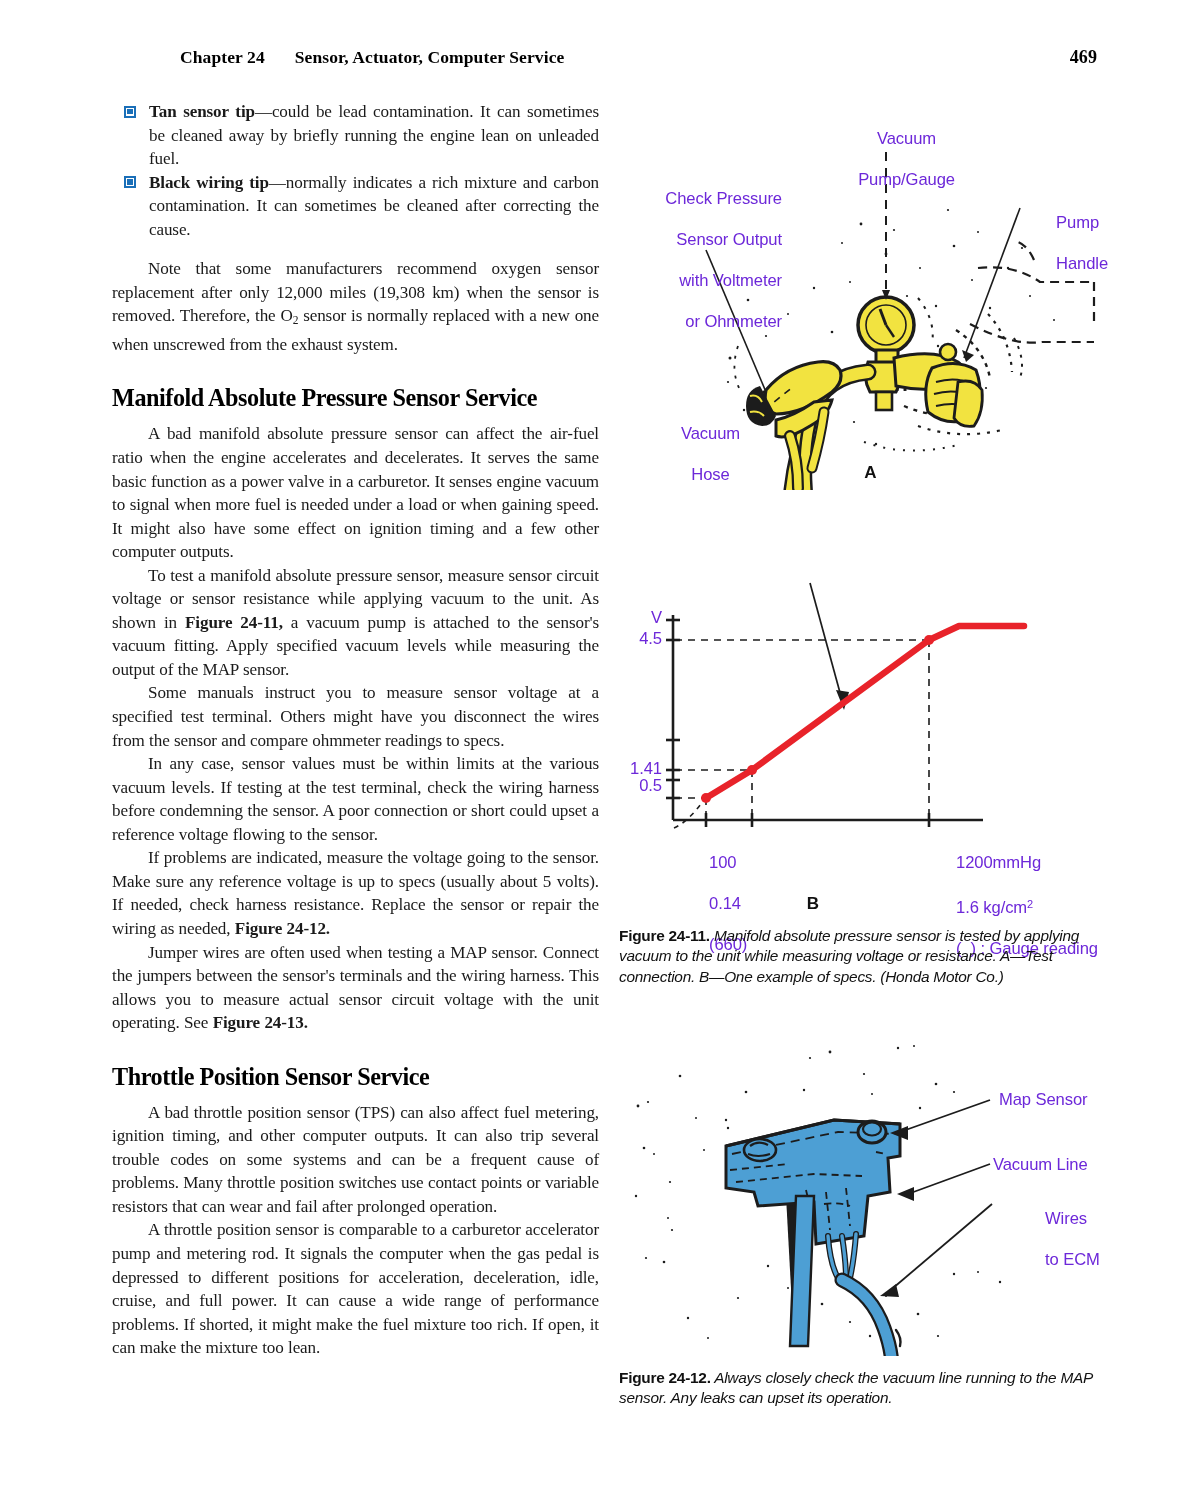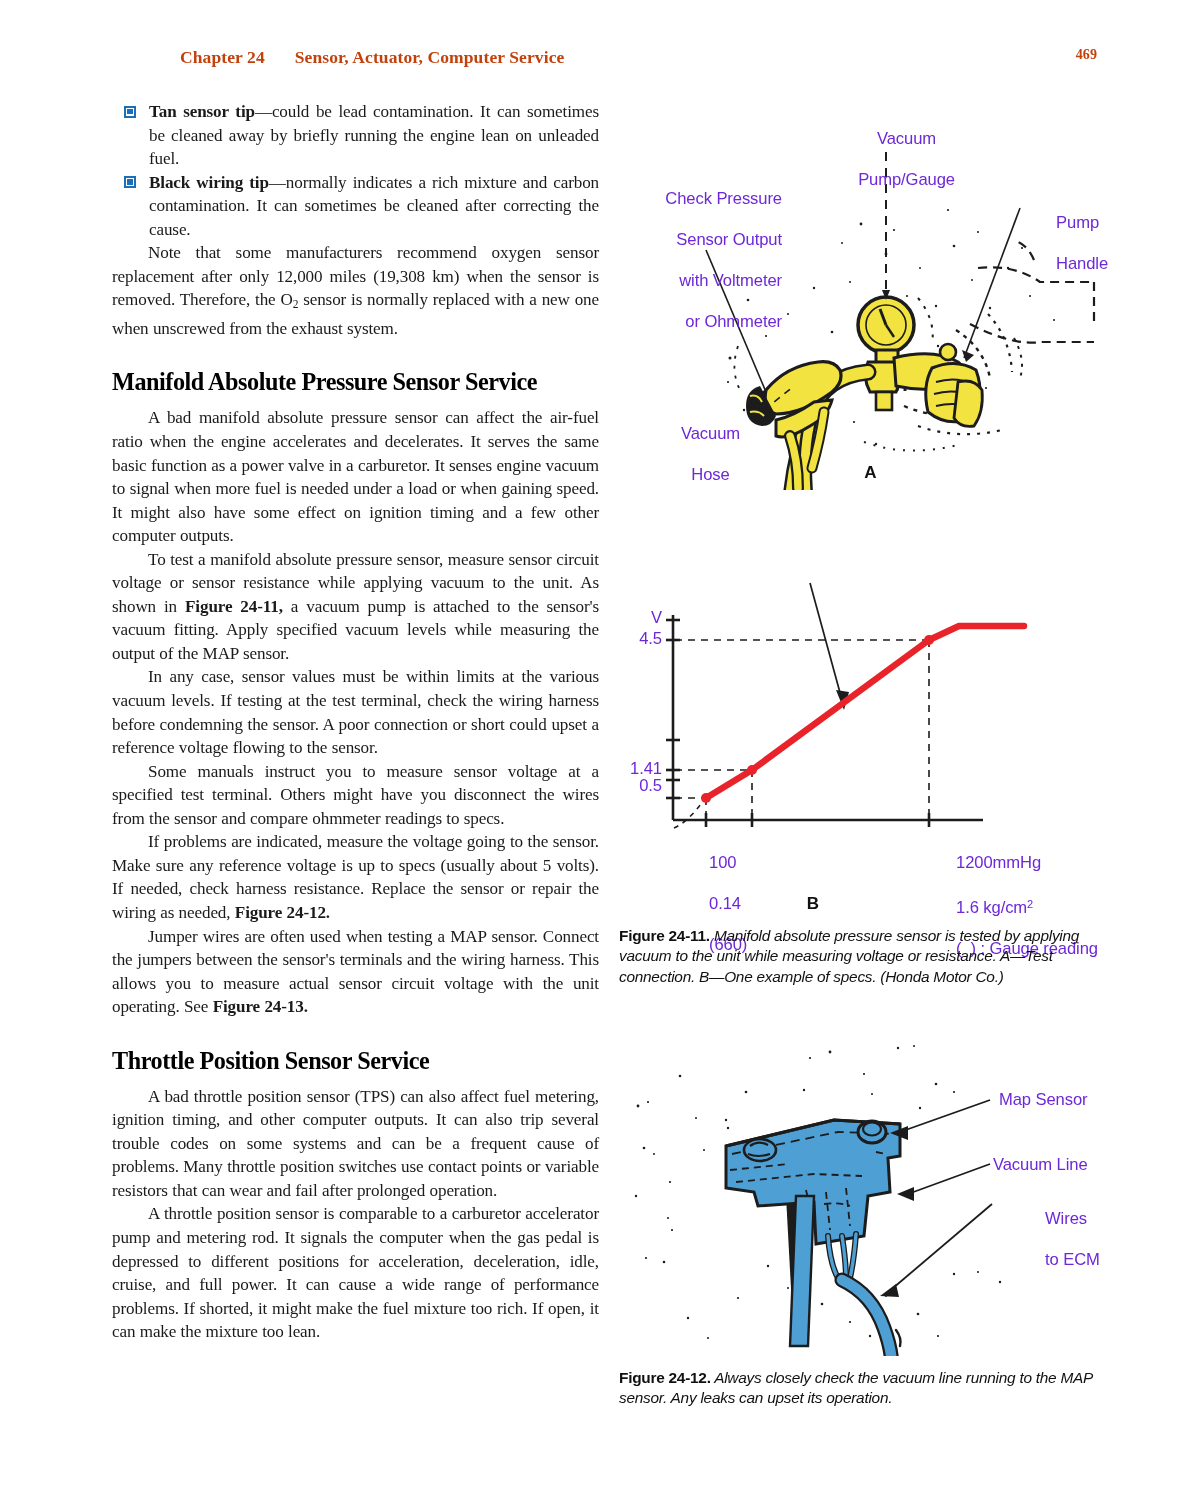"Chapter 24 Sensor, Actuator, Computer" .runhead { color: #c2410c -> #000000 }
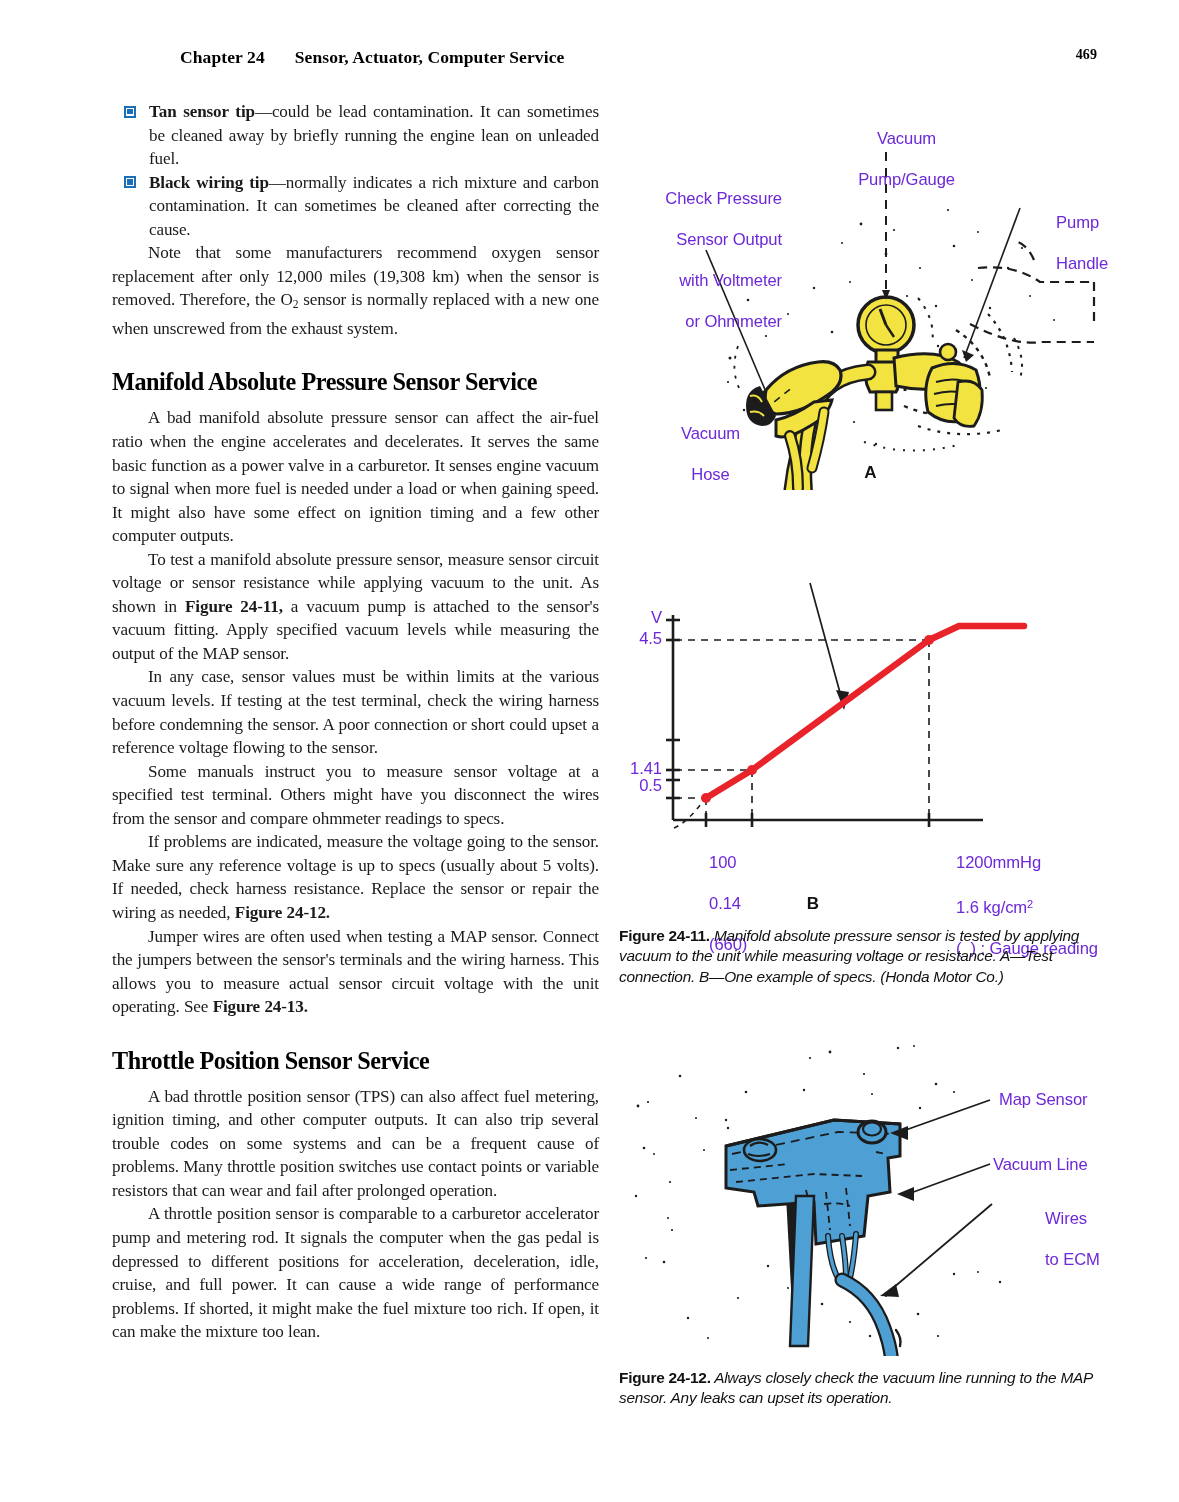"469" .runhead .pageno { font-size: 14px -> 18px }
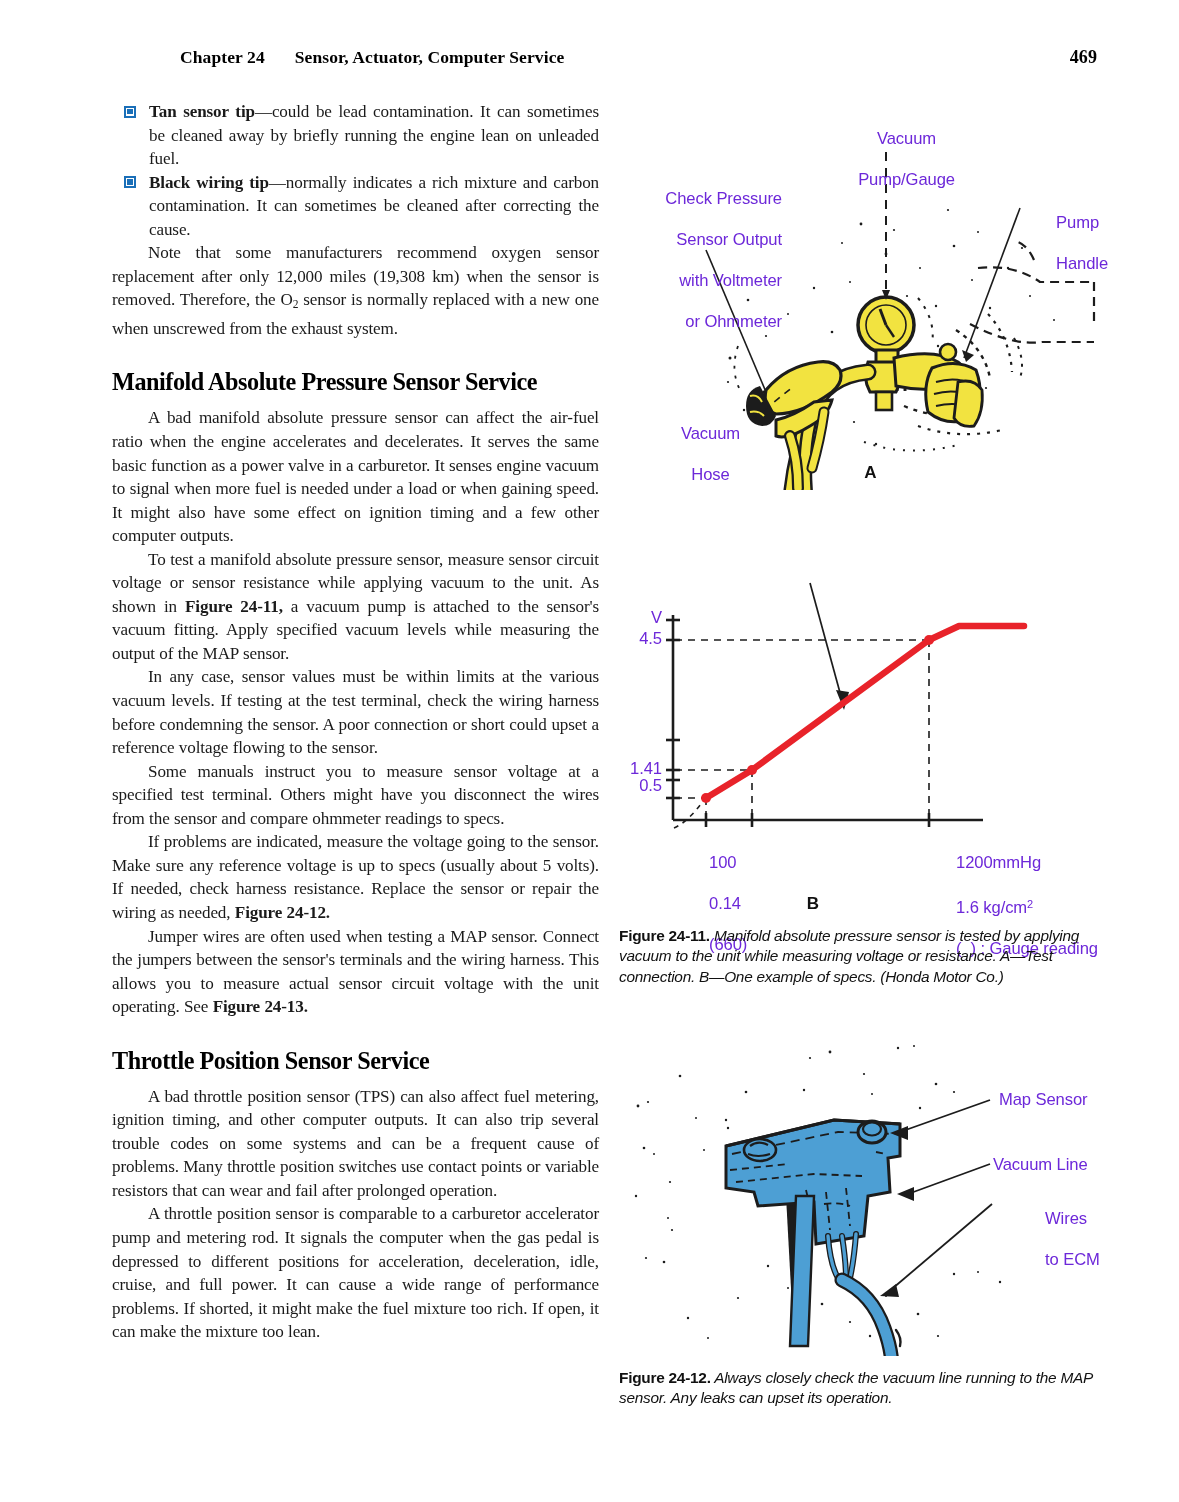"Tan sensor tip—could be lead" ul.checkbullets { margin: 0 0 0 0 -> 0 0 16px 0 }
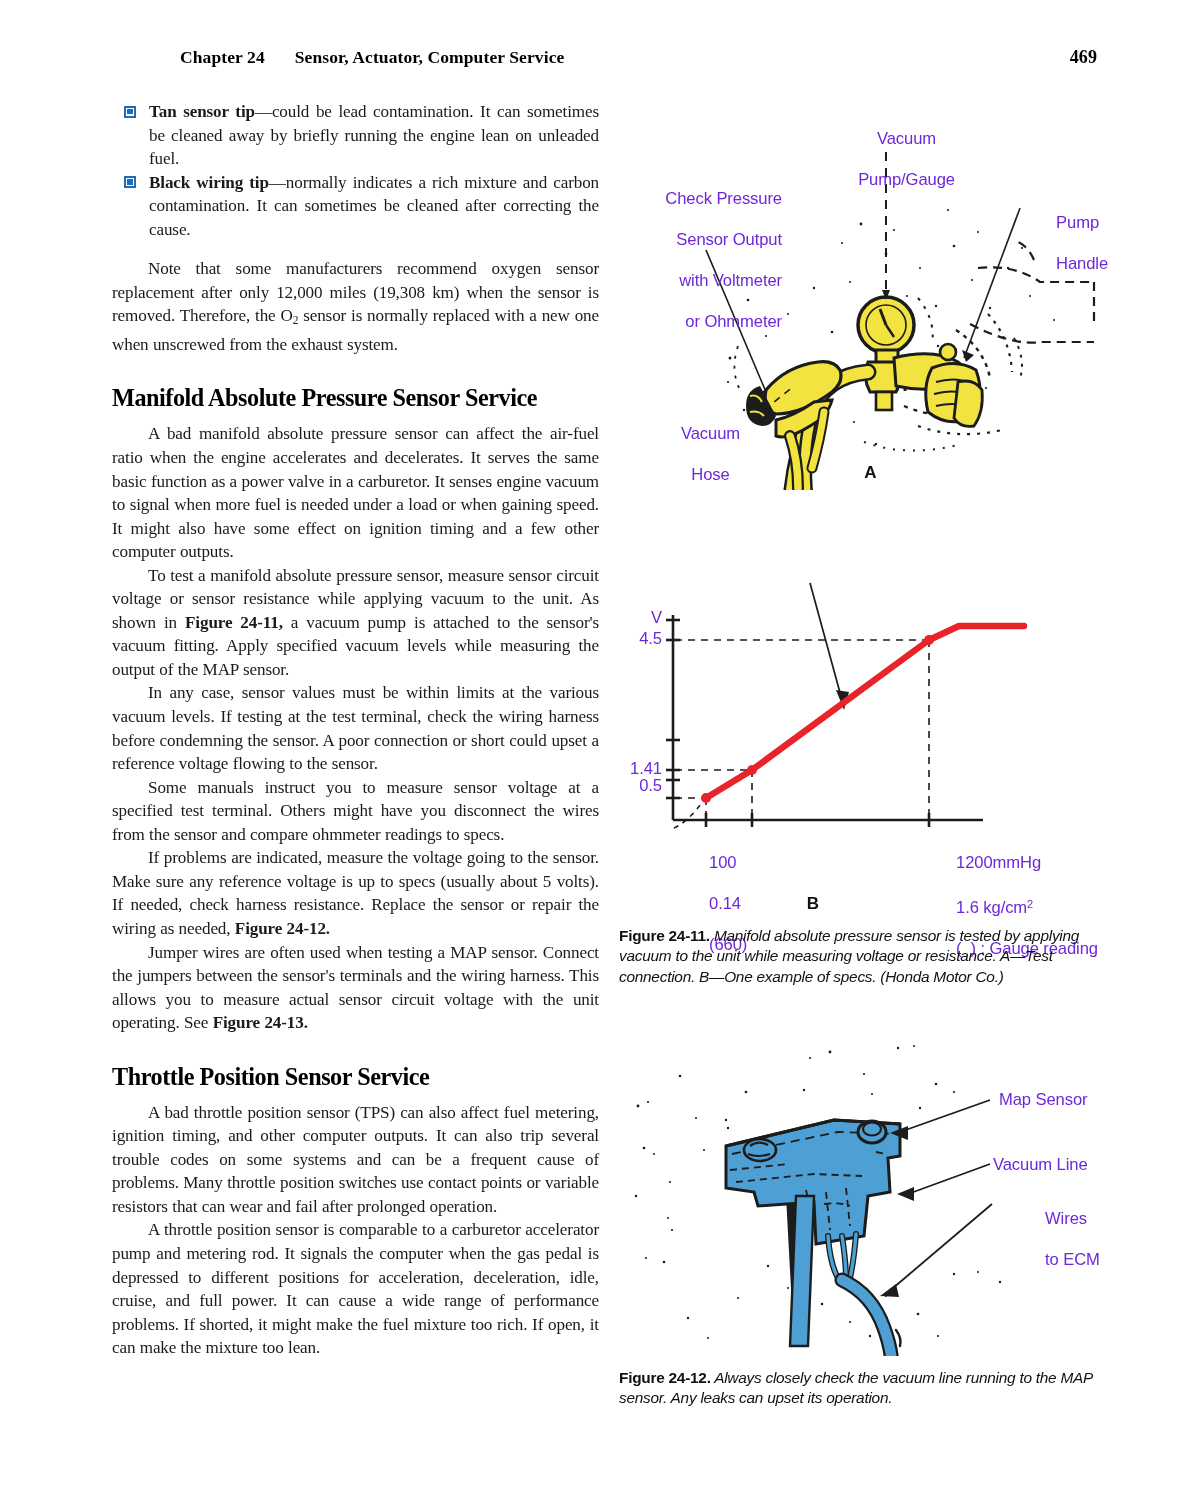"In any case, sensor values" p.body { order: before "Some manuals instruct you to" -> after "Some manuals instruct you to" }
